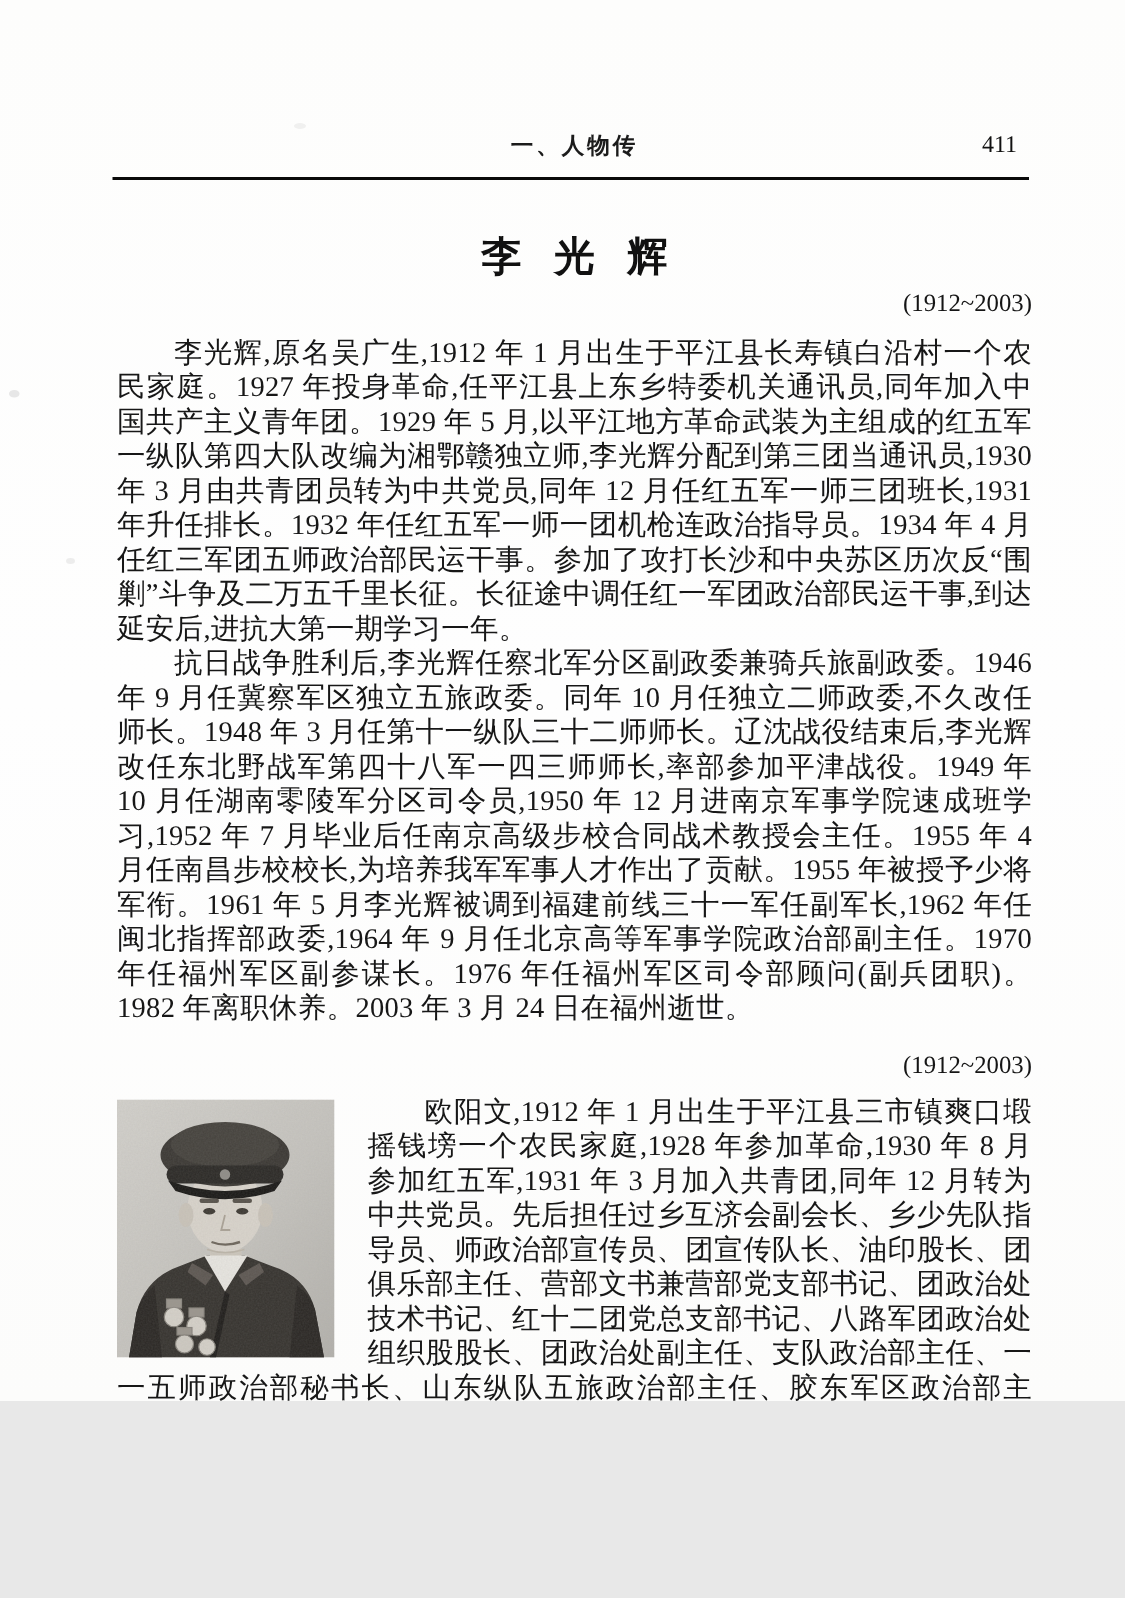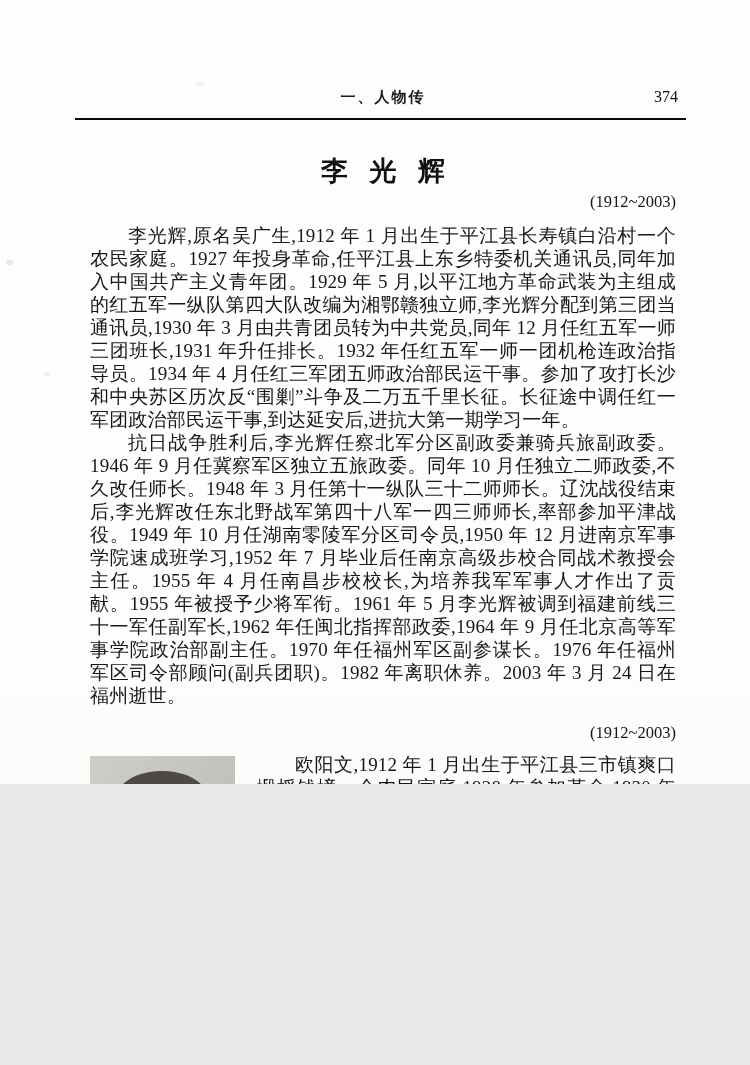"一、人物传" .page { height: 784px -> 934px }
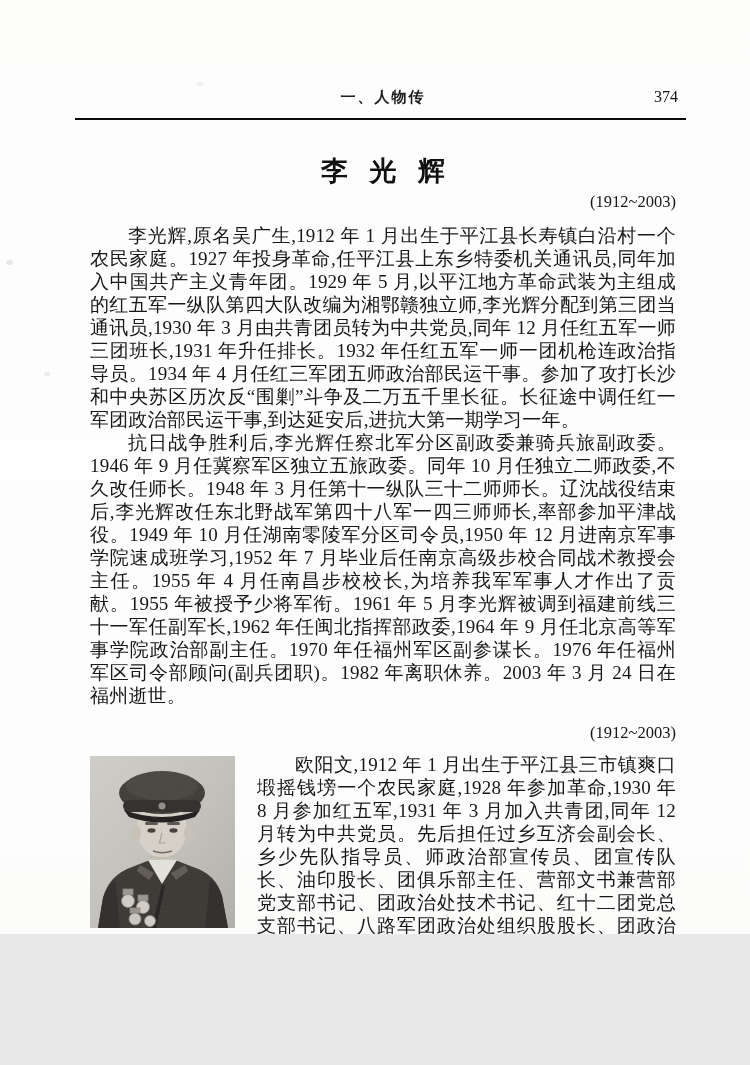"374" div.page-number { text: 374 -> 411 }
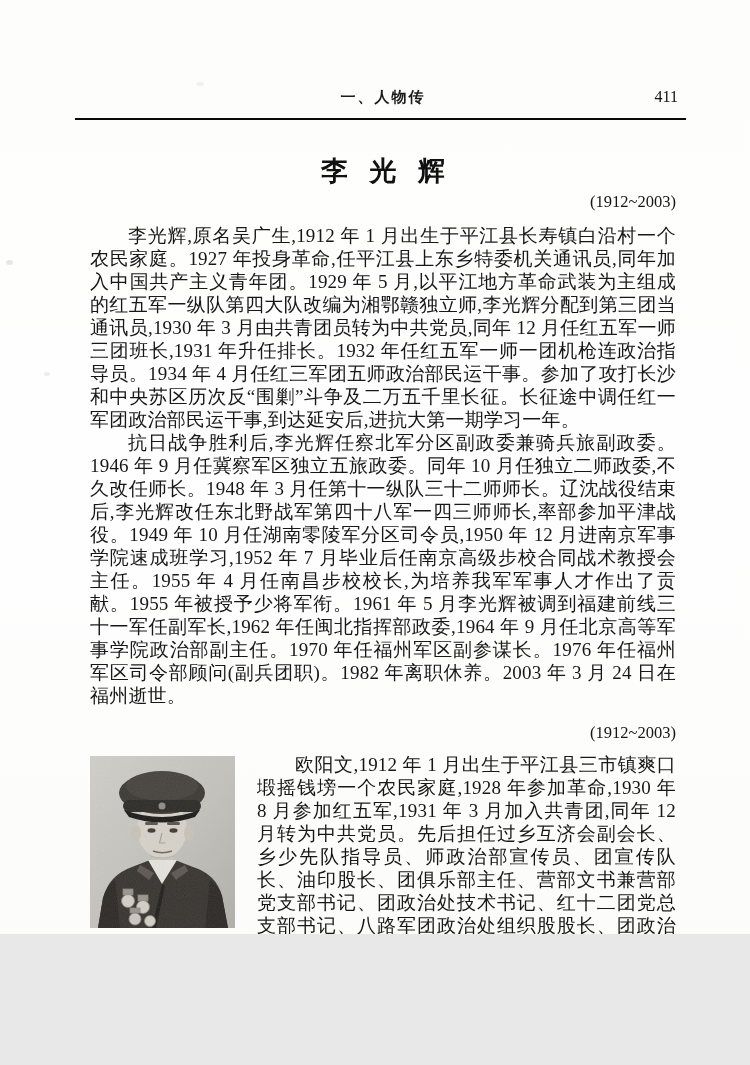"李光辉" .section { margin: 12px -> 0 }
